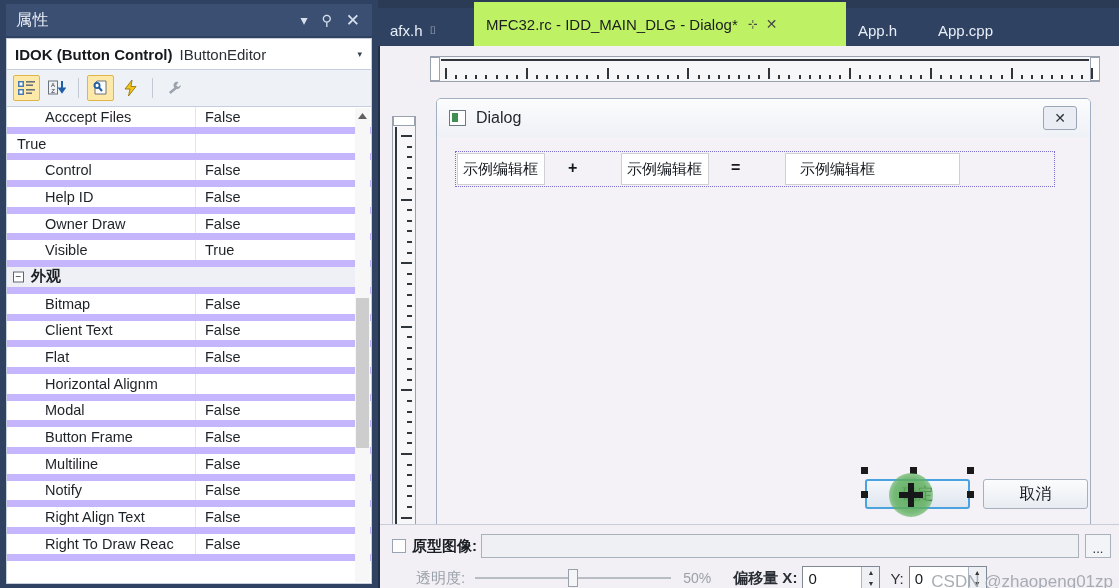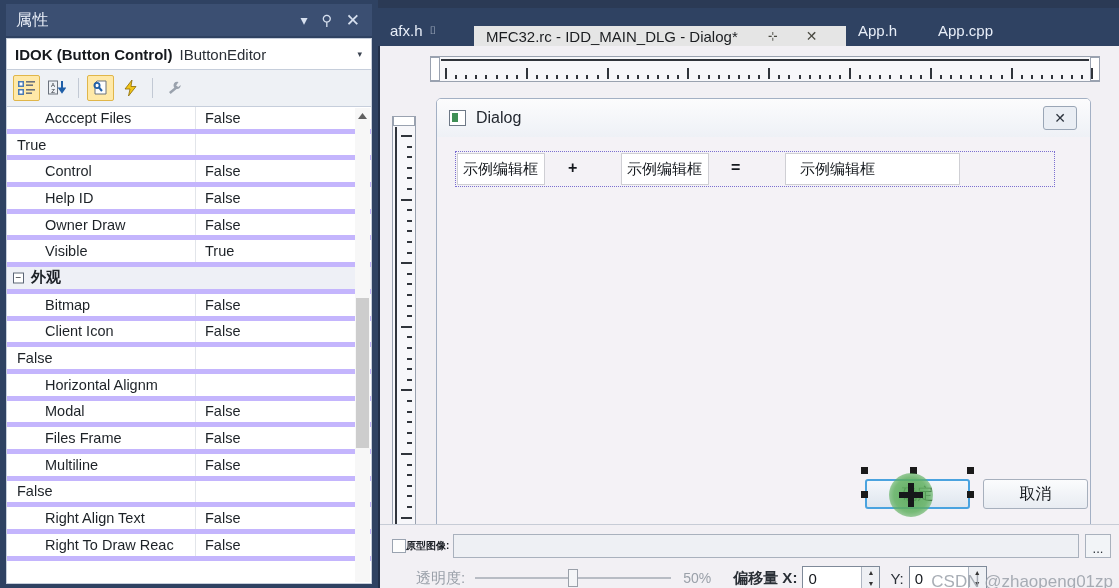"MFC32.rc - IDD_MAIN_DLG - Dialog*" .tab.active { background: #e5e5e5 -> #bef264; gap: 20px -> none; height: 20px -> 44px }
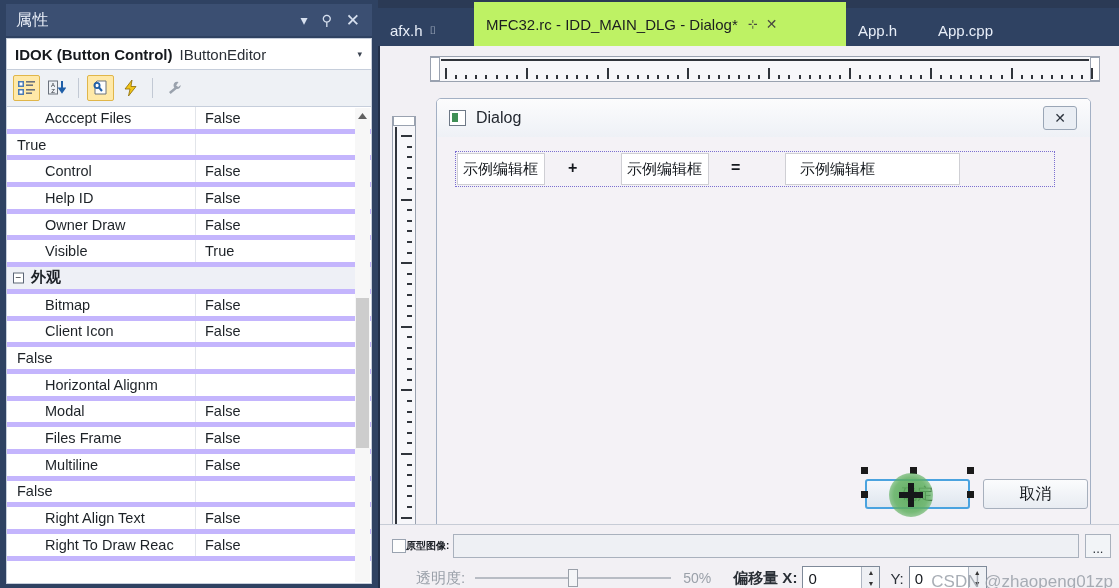"Acccept Files" .prow { border-bottom: 5px solid #c4b5fd -> 7px solid #c4b5fd }
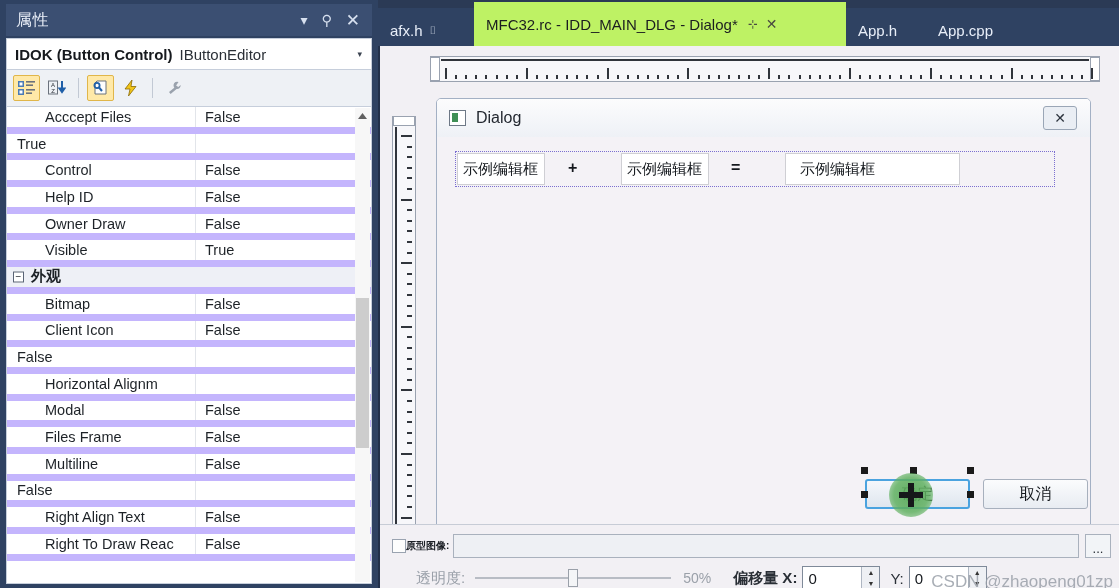"Client Icon" span.pname { text: Icon -> Text }
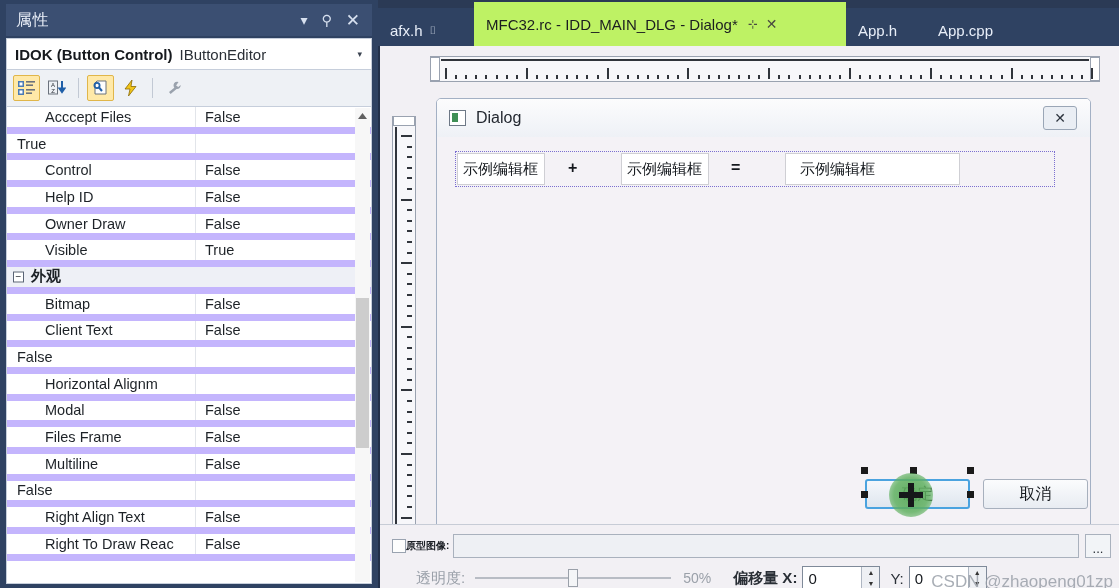"Flat" span.pname { html: none -> <span>Flat</span> }
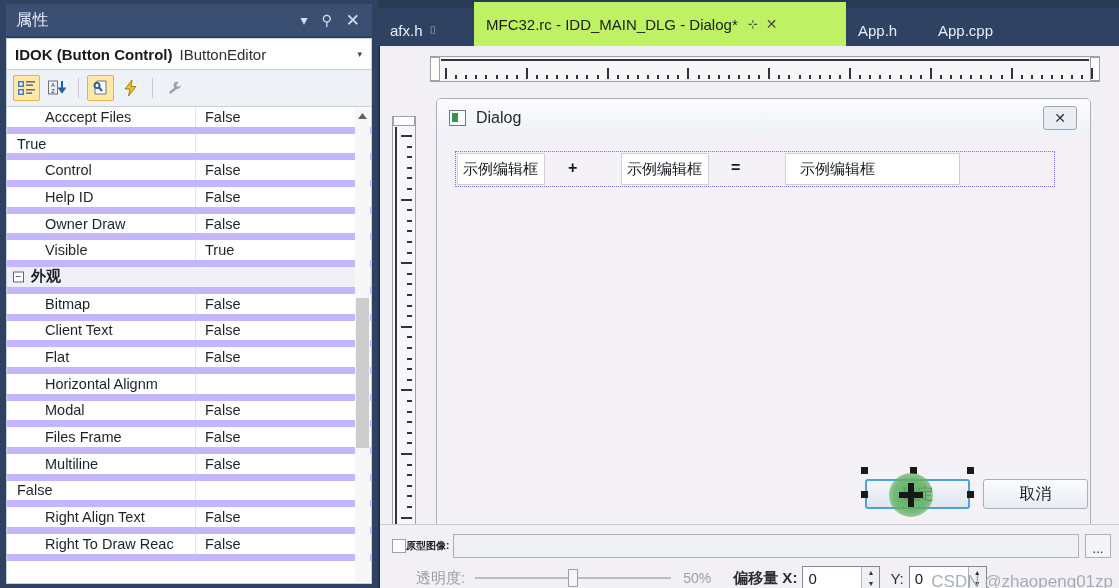"Files Frame" span.pname { text: Files -> Button }
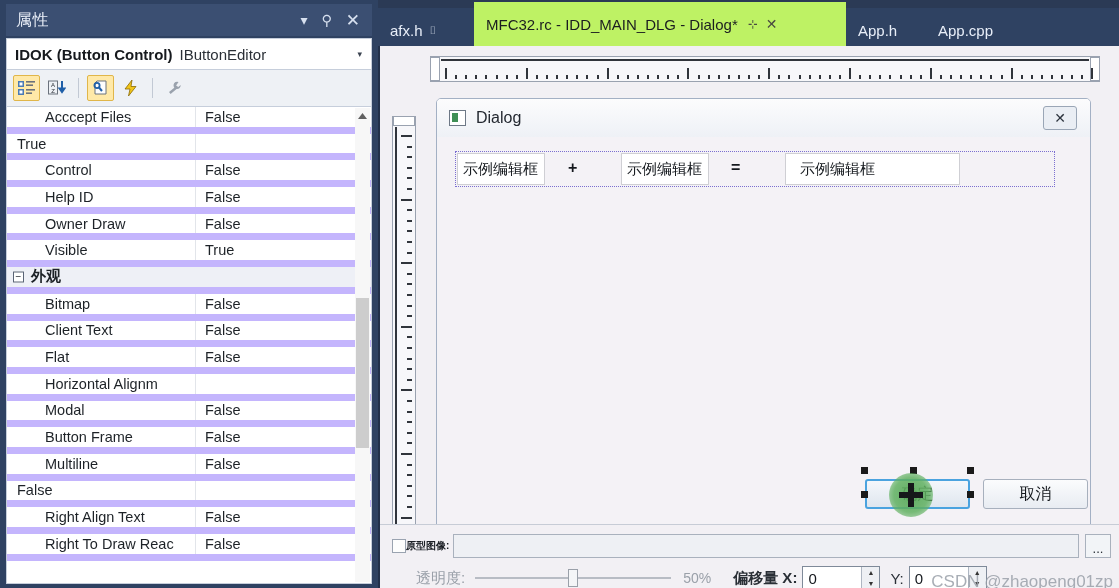"Notify" span.pname { html: none -> <span>Notify</span> }
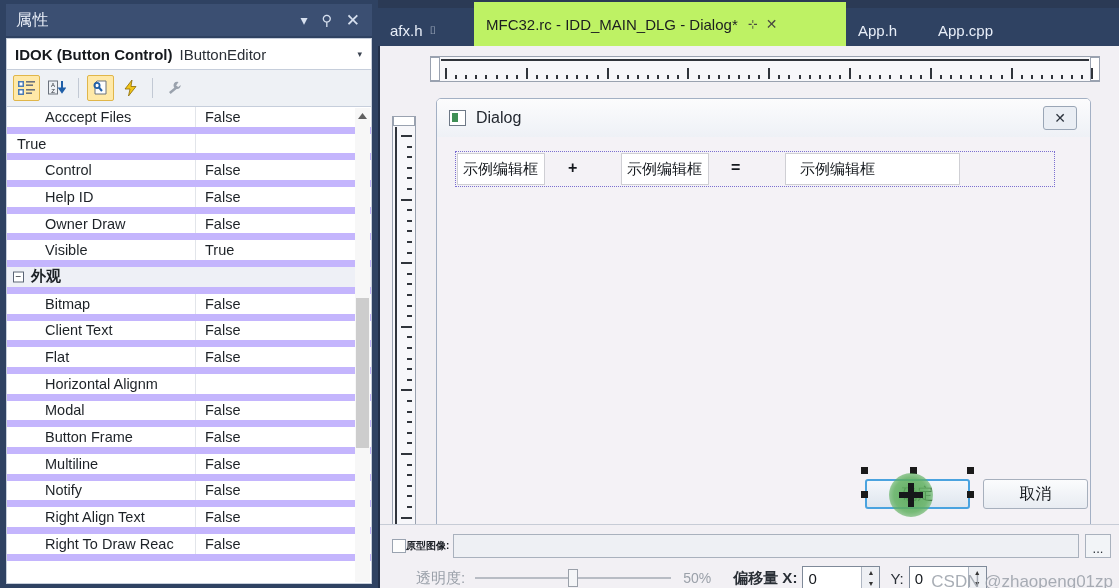"原型图像:" #proto-label { font-size: 10px -> 15px; margin-left: 0 -> 6px }
